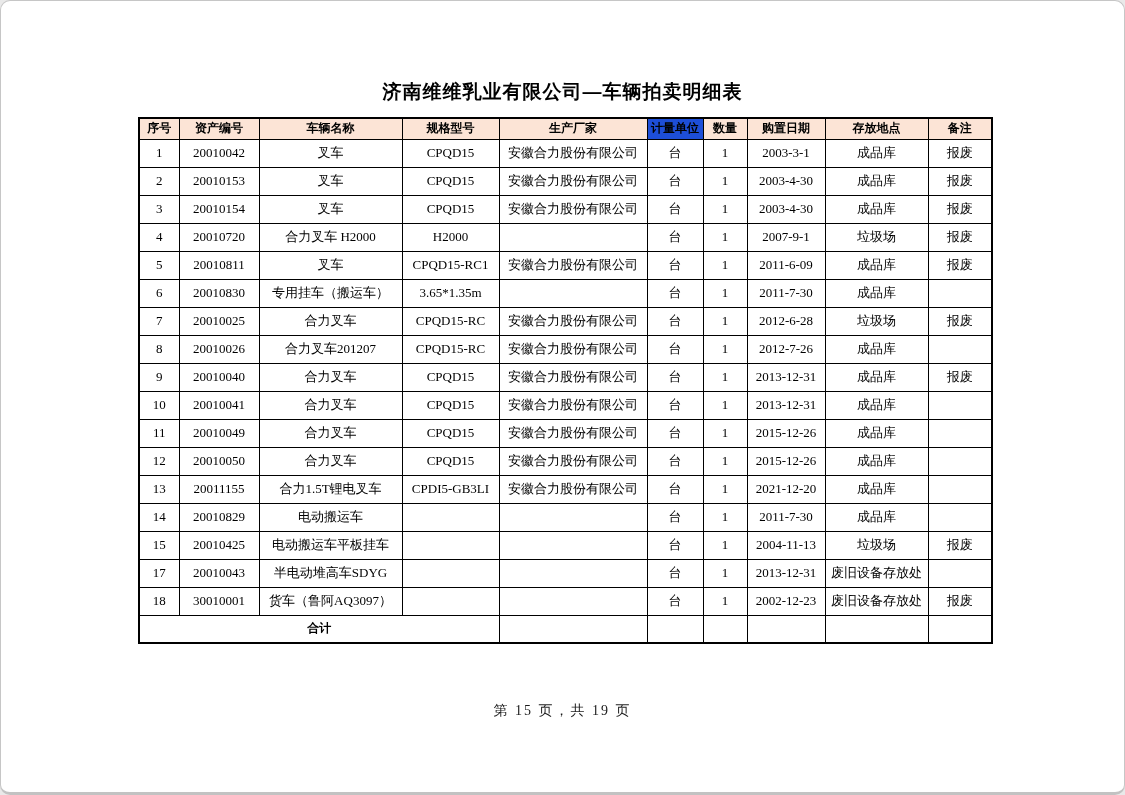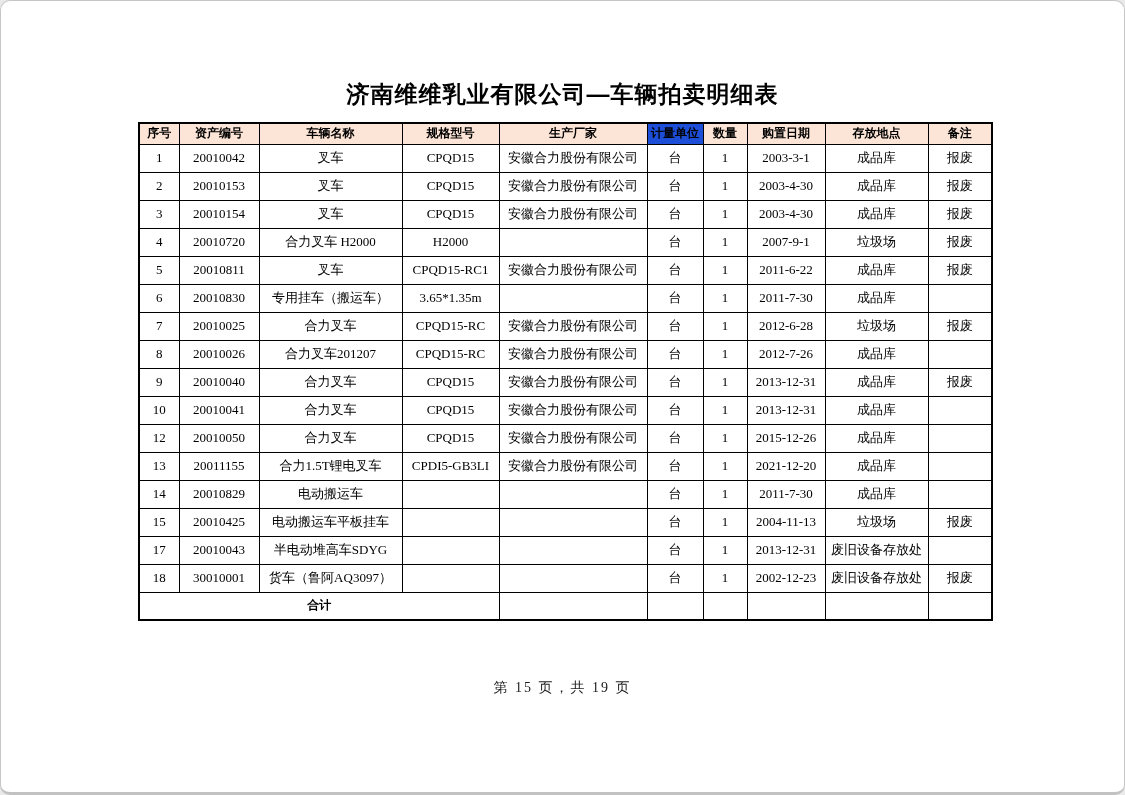"济南维维乳业有限公司—车辆拍卖明细表" .doc-title { font-size: 23px -> 19px }
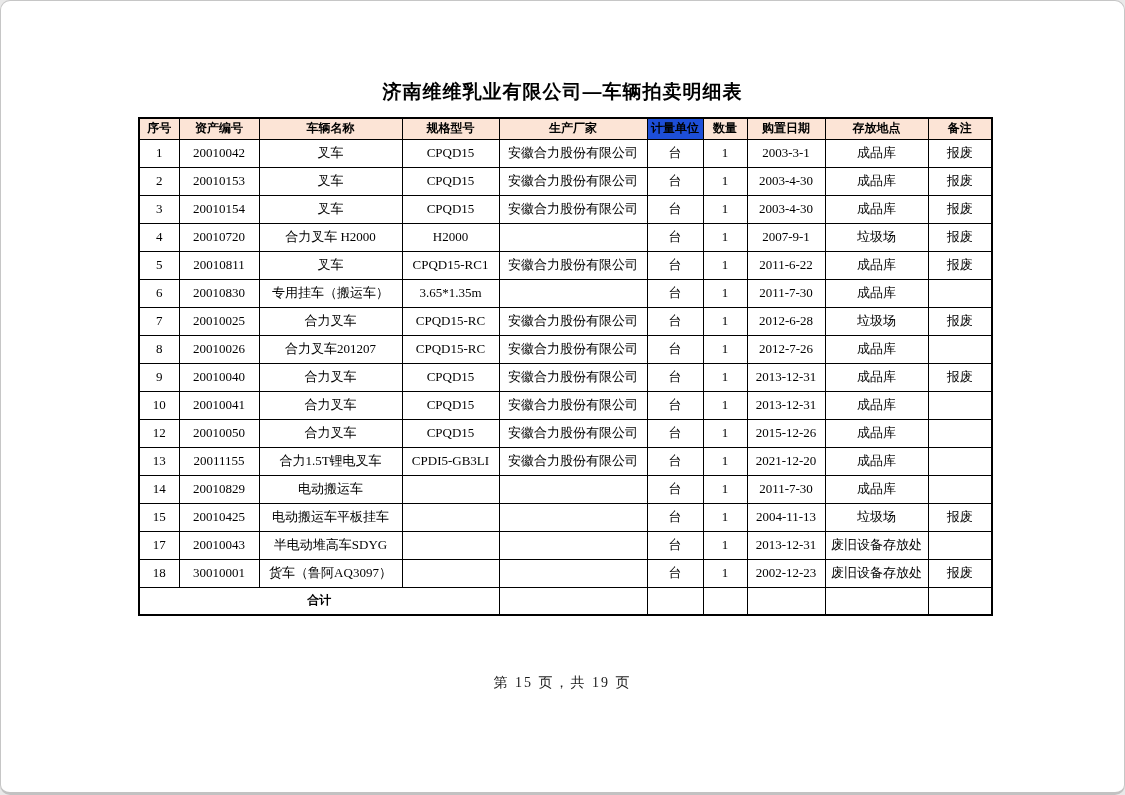"2011-6-22" td { text: 2011-6-22 -> 2011-6-09 }
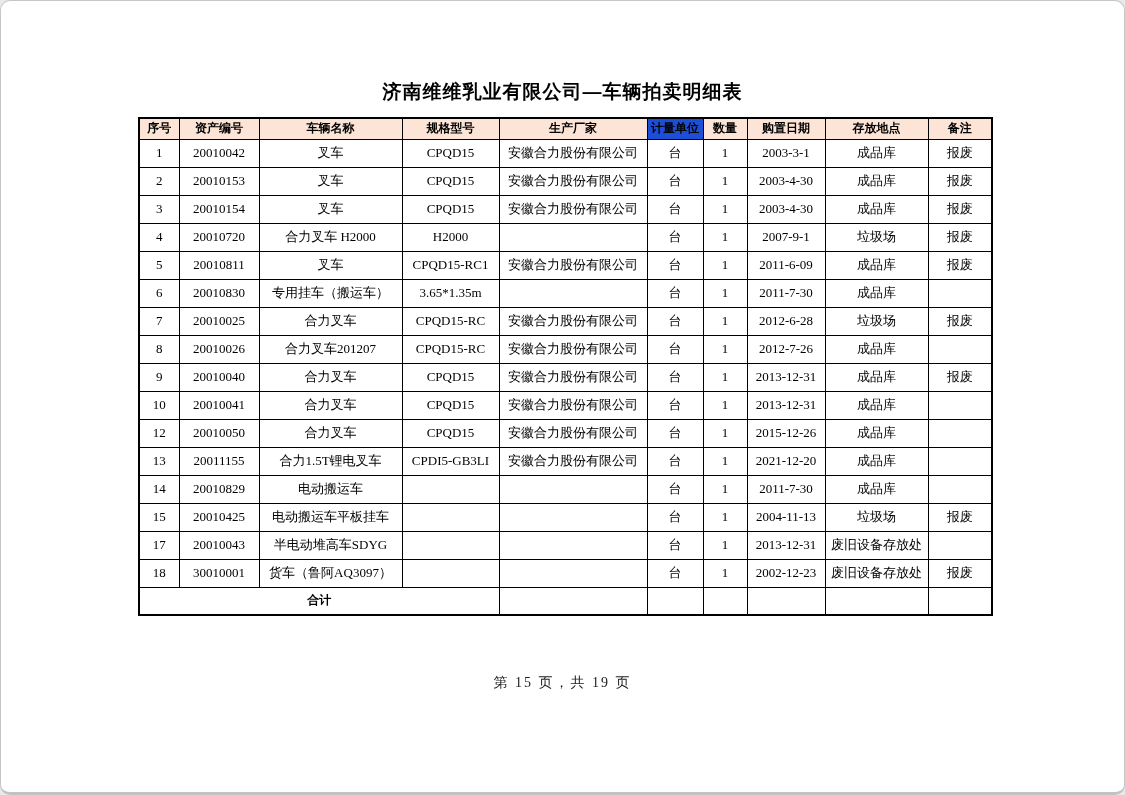"11" tr { html: none -> <tr> <td>11</td> <td>20010049</td> <td>合力叉车</td> <td>CPQD15</td> <td>安徽合力股份有限公司</td> <td>台</td> <td>1</td> <td>2015-12-26</td> <td>成品库</td> <td></td> </tr> }
